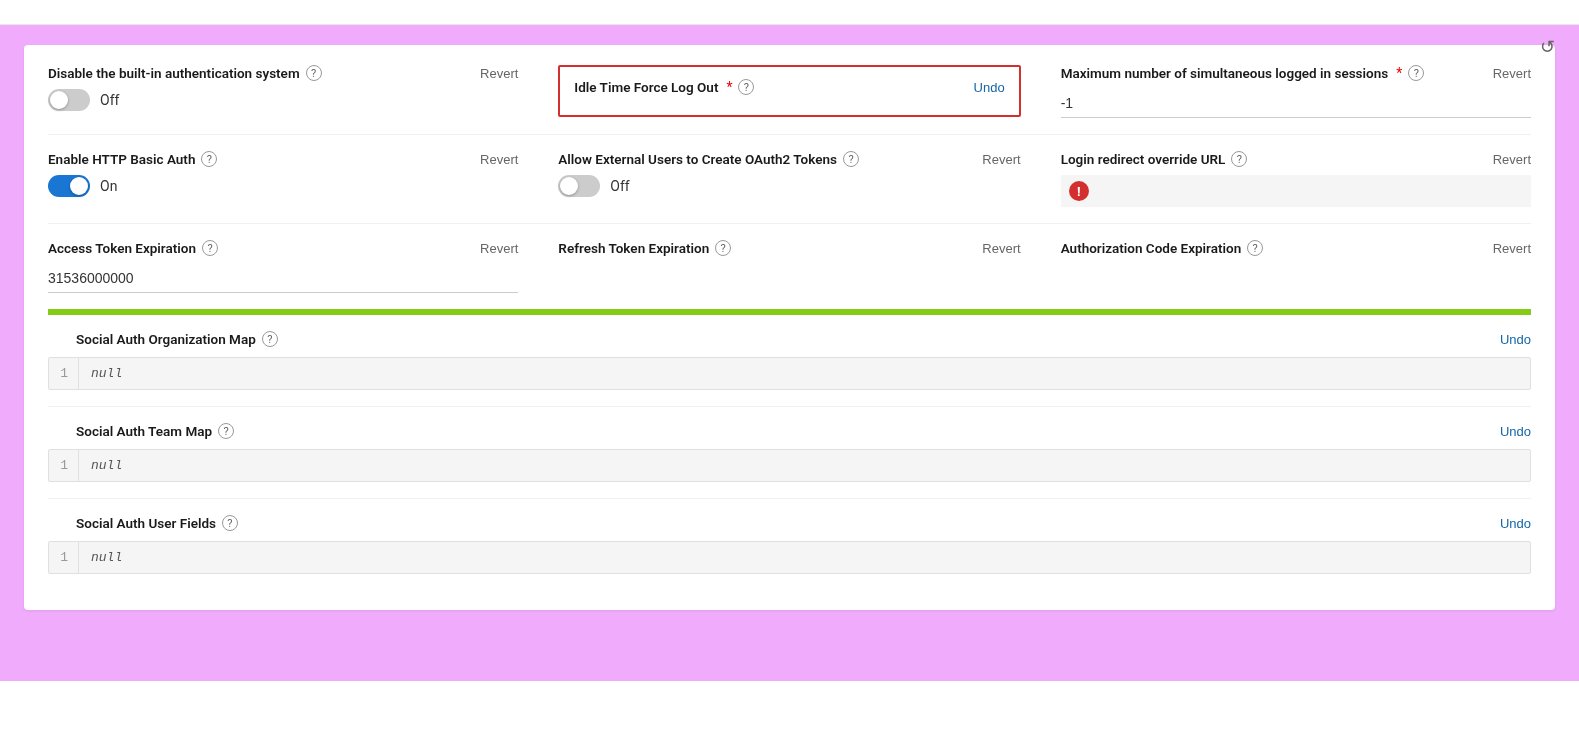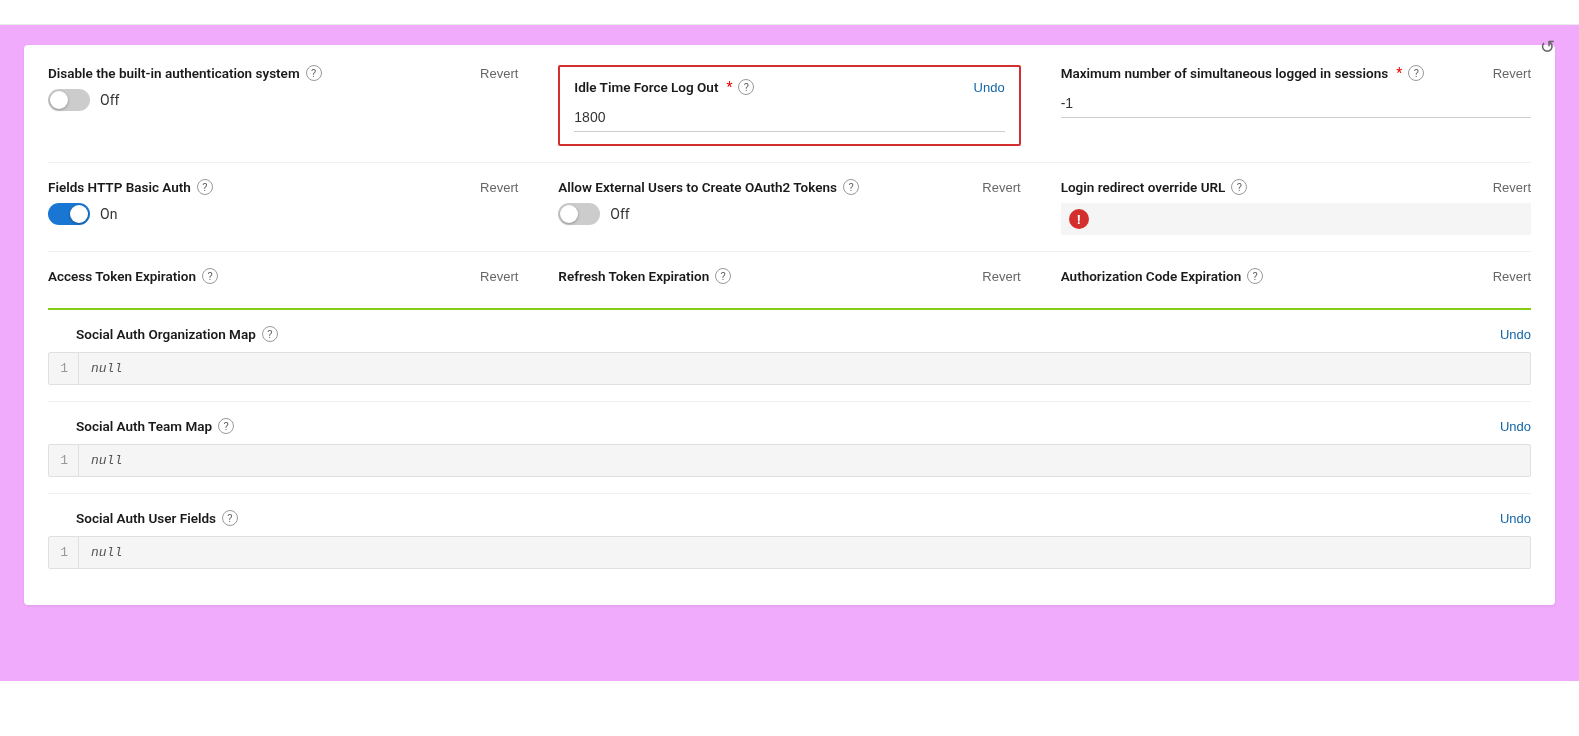"1800" input.field-input { html: <input> -> none }
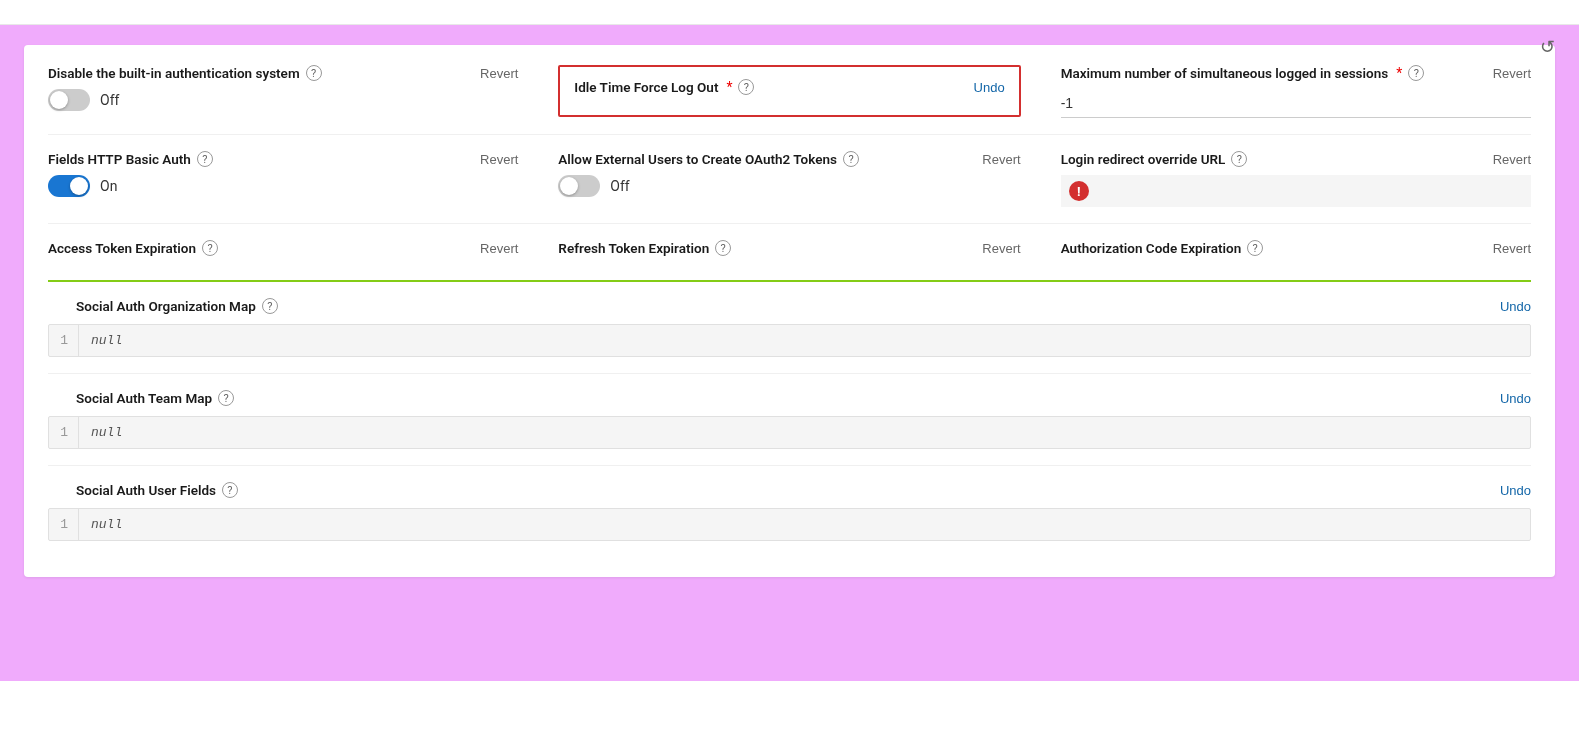"Fields HTTP Basic Auth" span.field-label { text: Fields -> Enable }
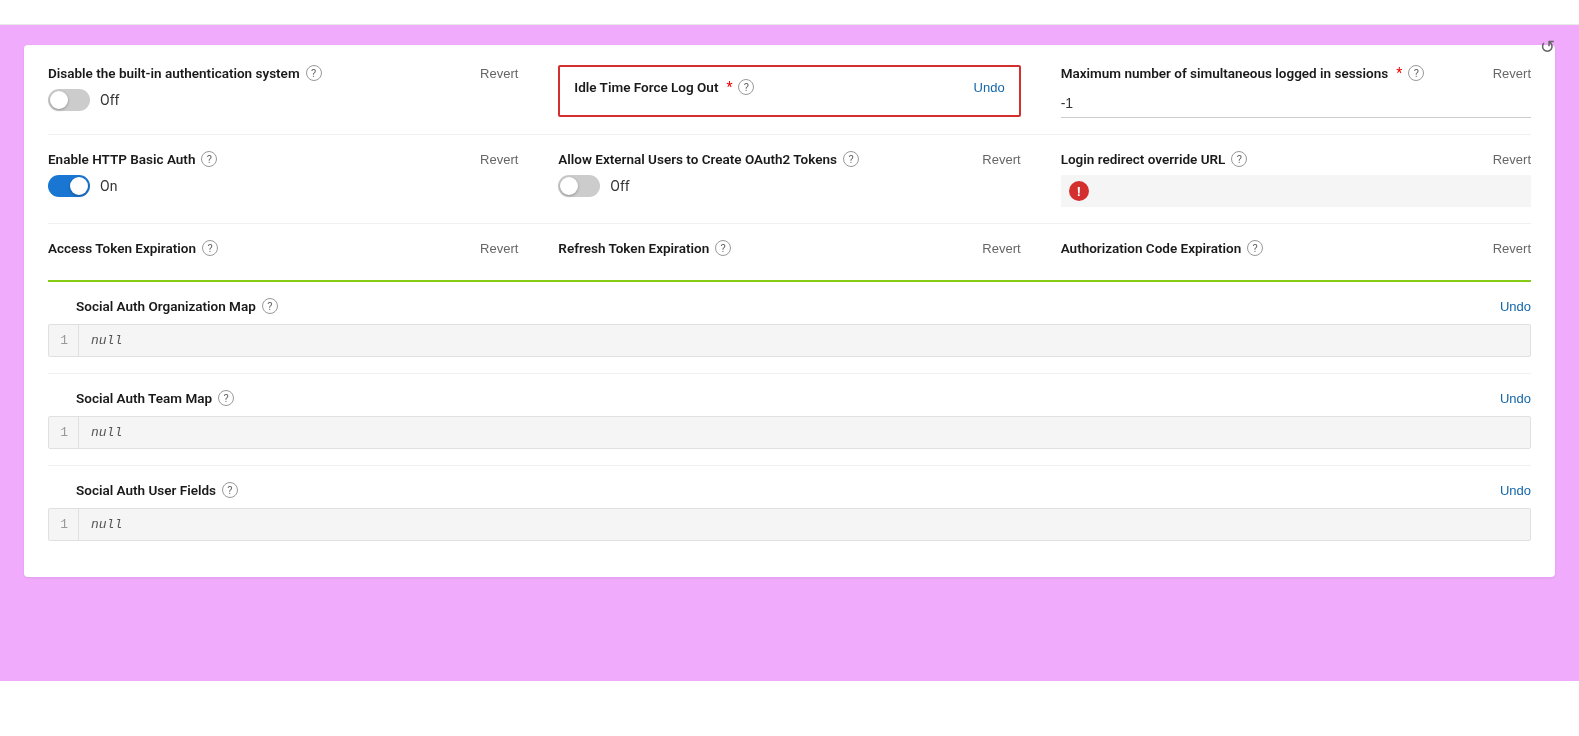"Access Token Expiration" div { border-bottom: 2px solid #84cc16 -> 6px solid #84cc16 }
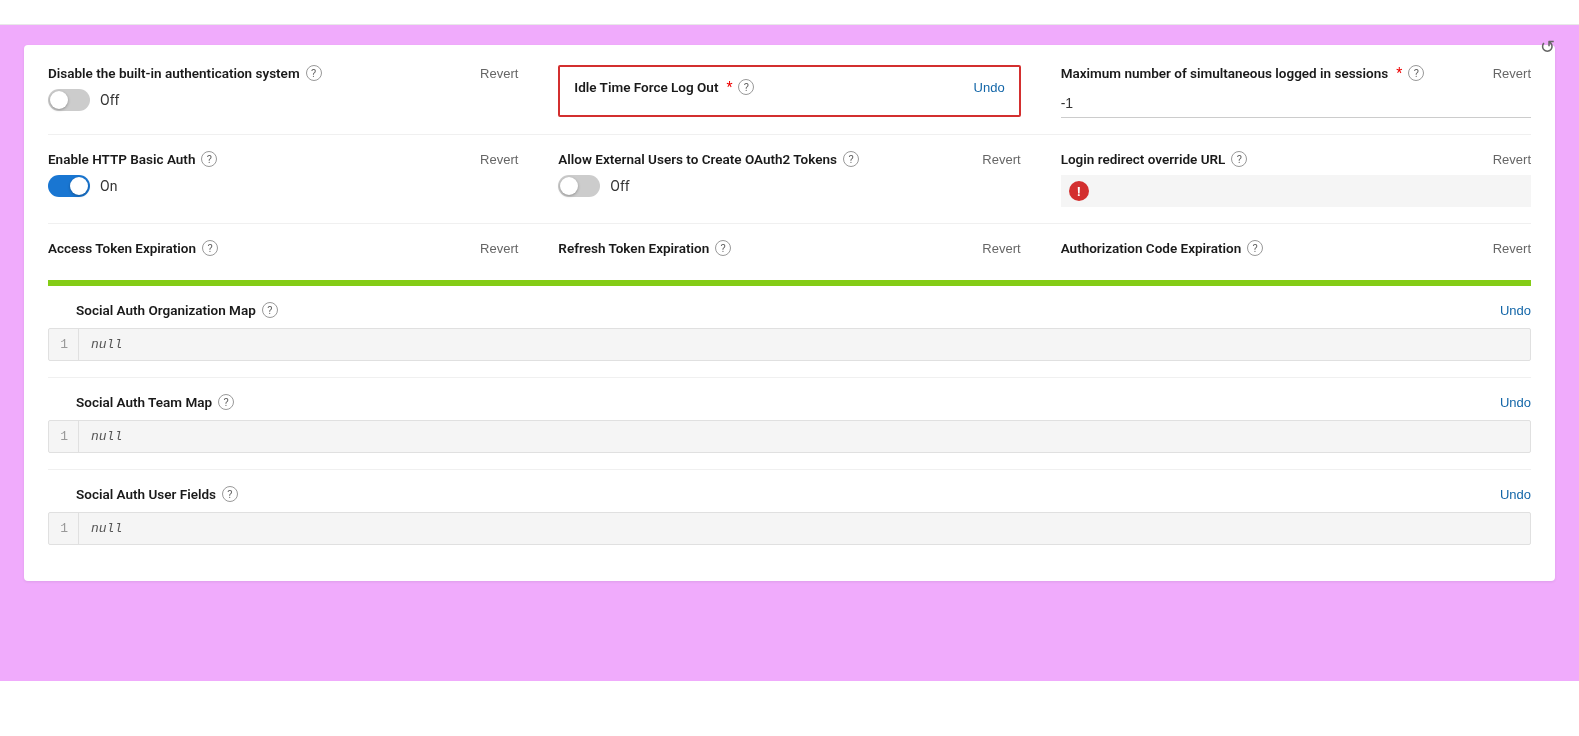"31536000000" input.field-input { html: none -> <input> }
